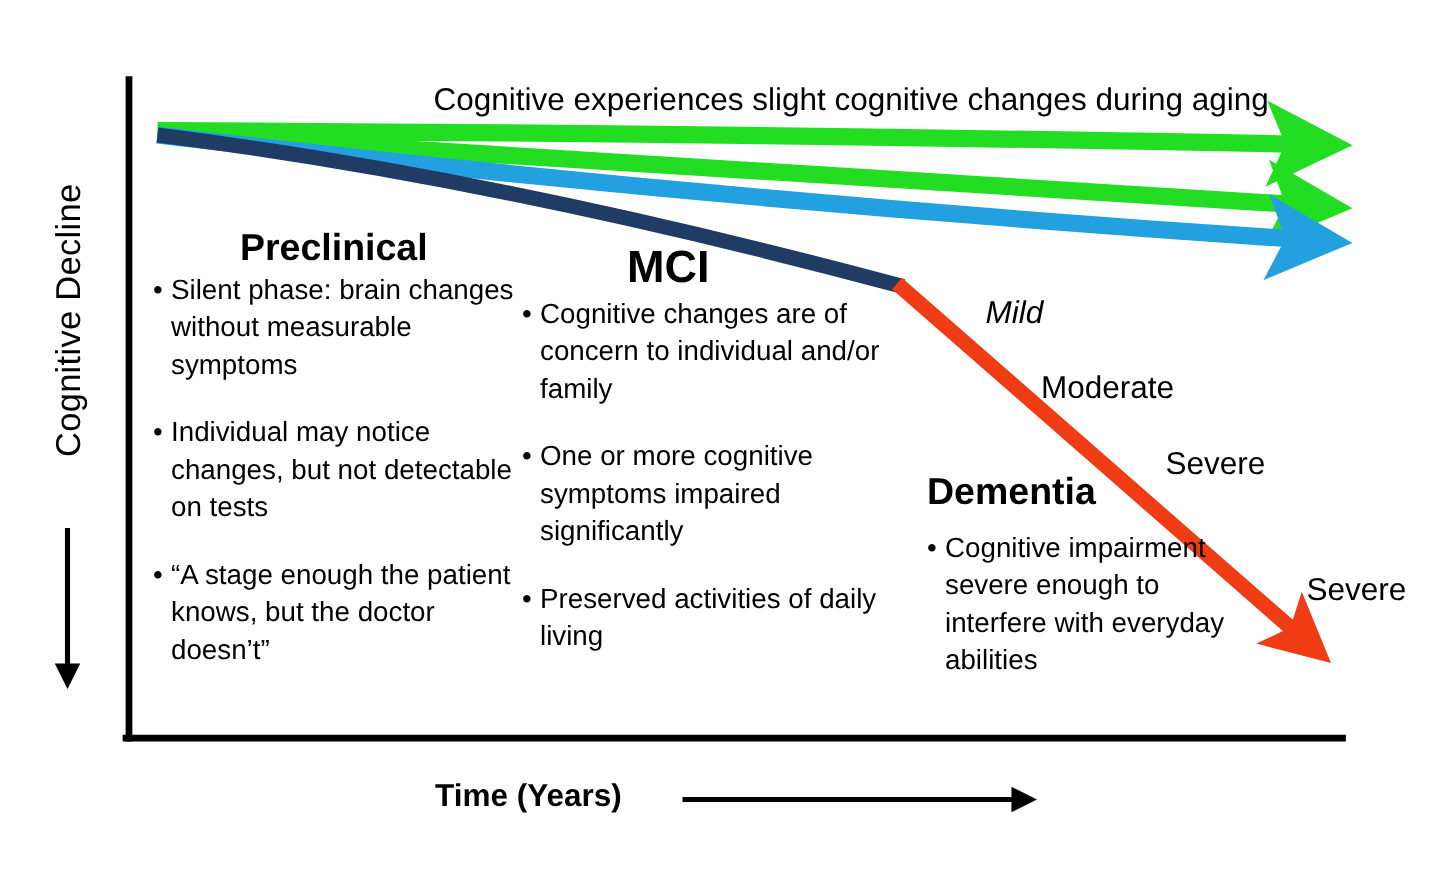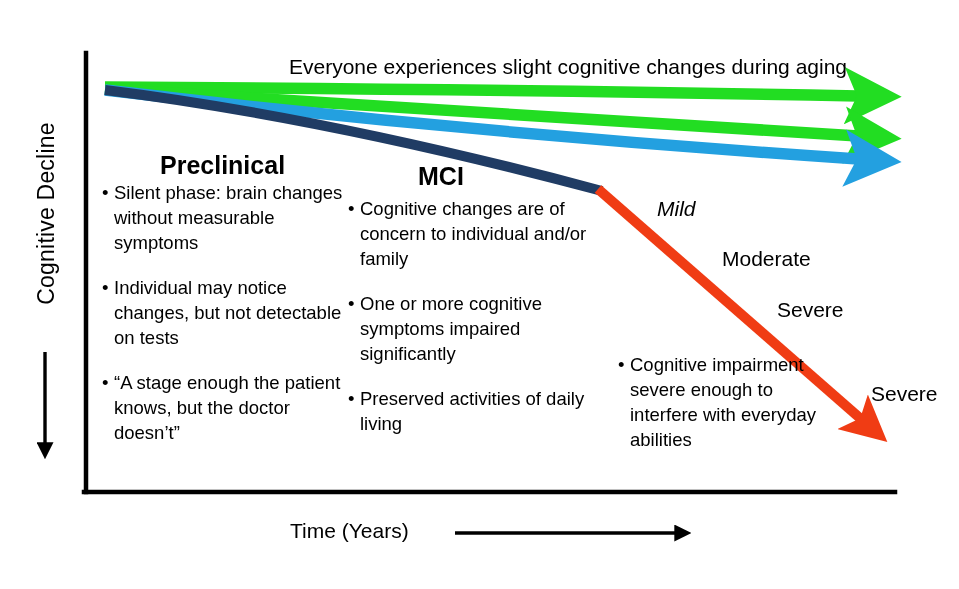"Everyone experiences slight cognitive" div.subtitle-normal-aging { text: Everyone -> Cognitive }
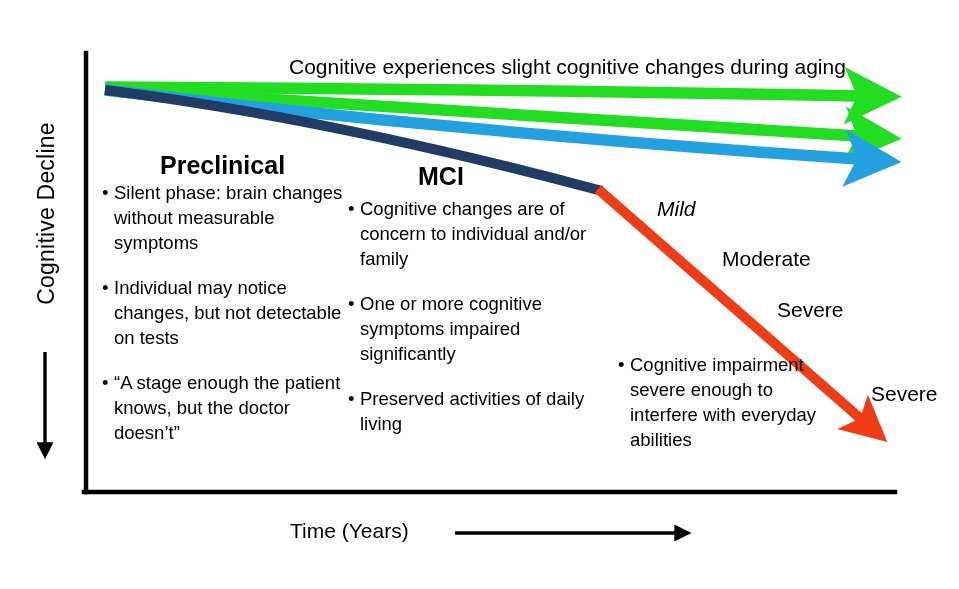"MCI" .h-mci { font-size: 25px -> 30px }
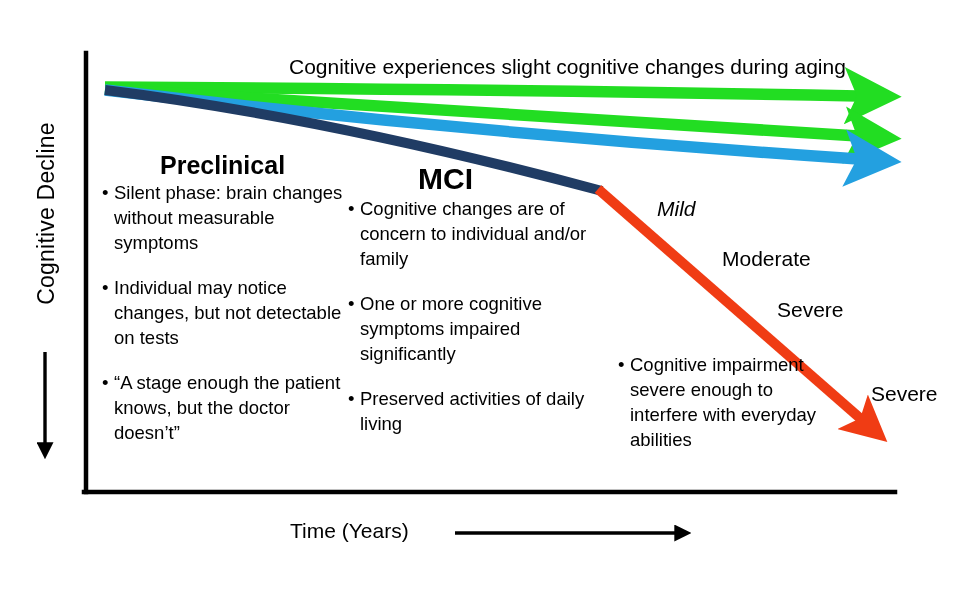"Moderate" .sev-moderate { left: 722px -> 694px }
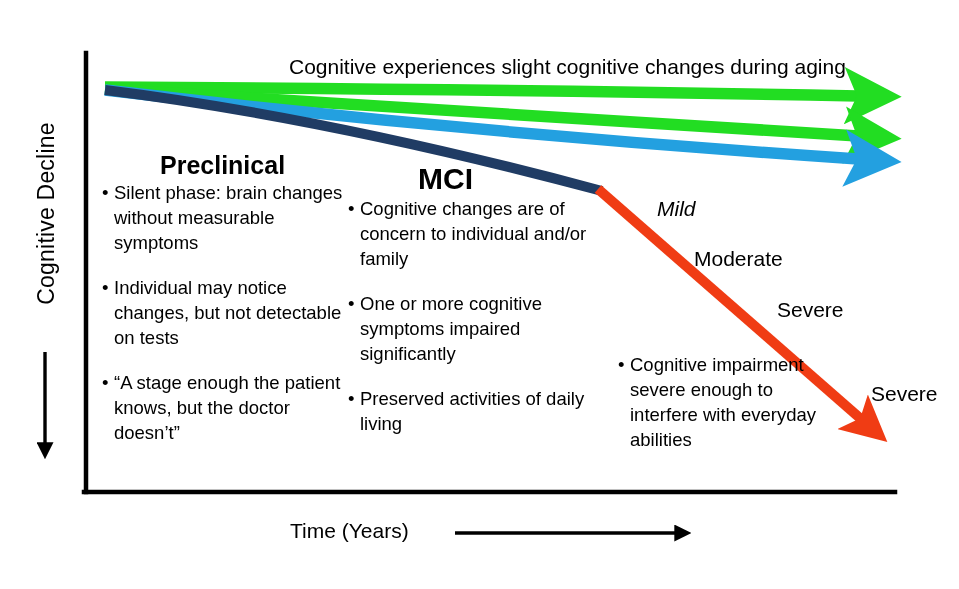"Dementia" div.stage-heading { html: none -> <div>Dementia</div> }
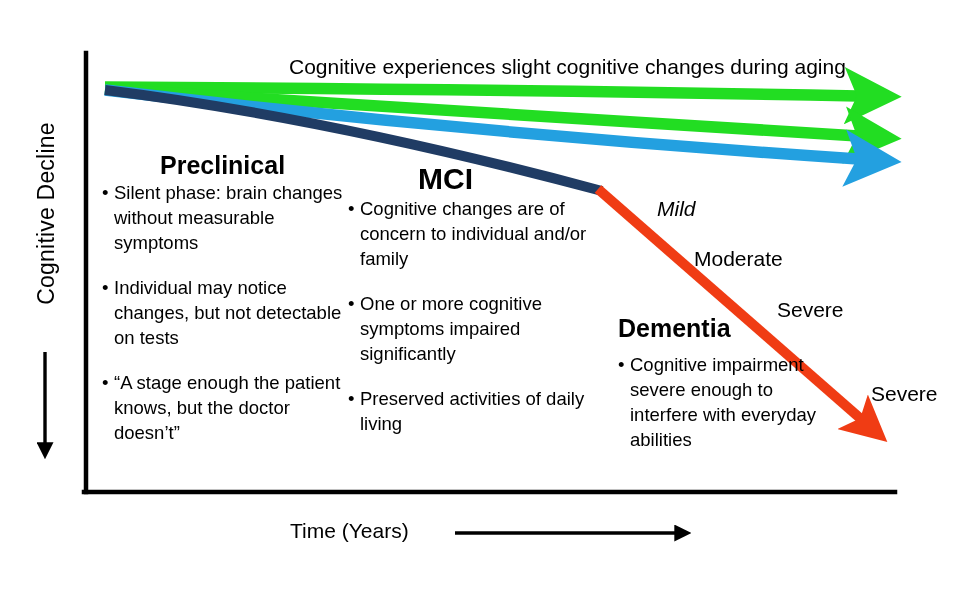"Time (Years)" .x-axis-label { font-weight: none -> bold }
